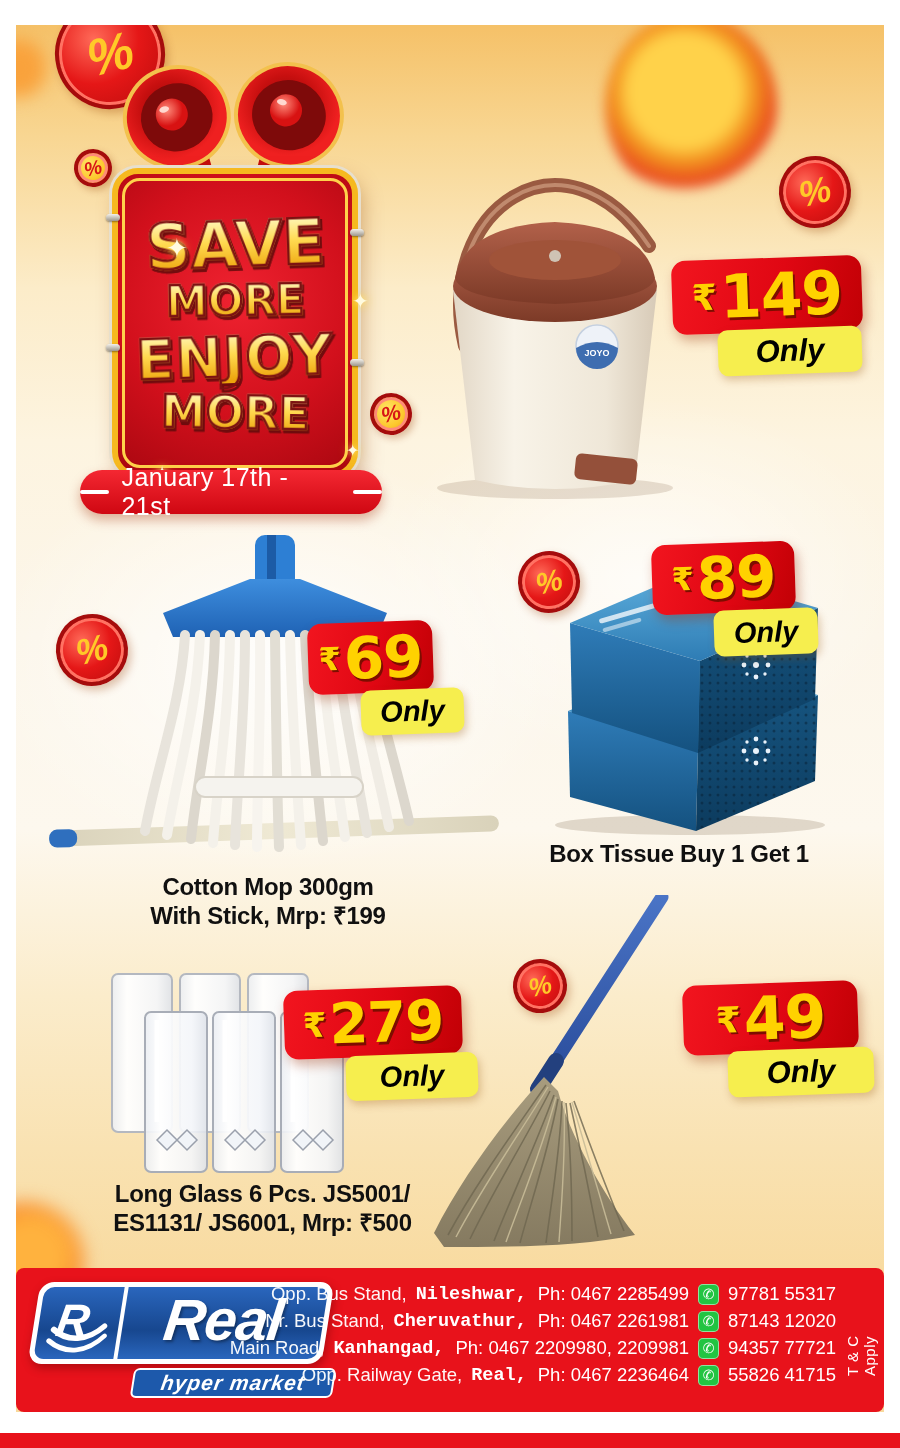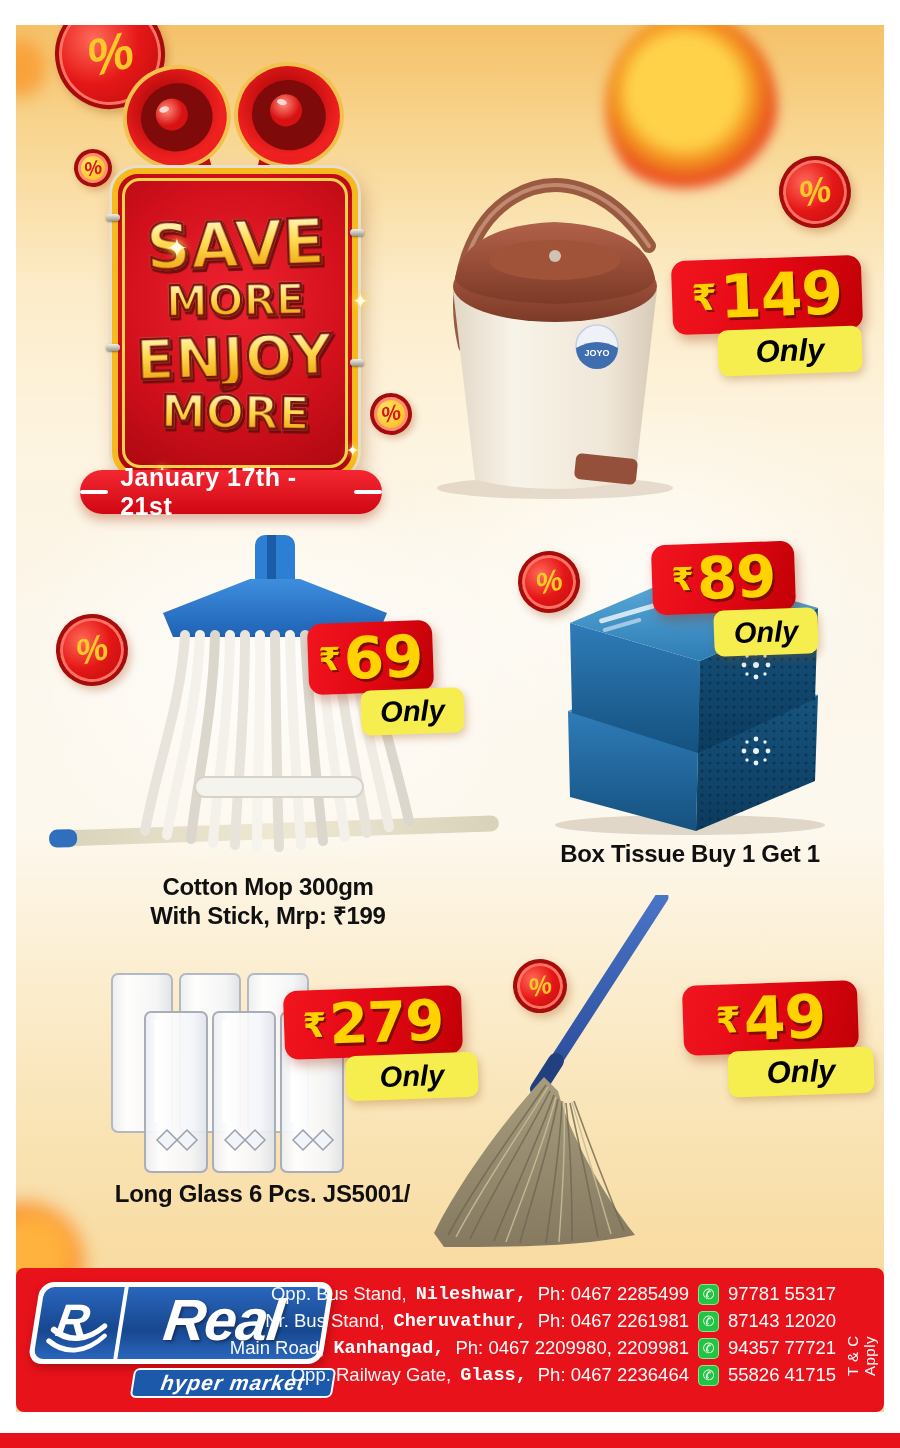"January 17th - 21st" .date-text { font-weight: bold -> normal }
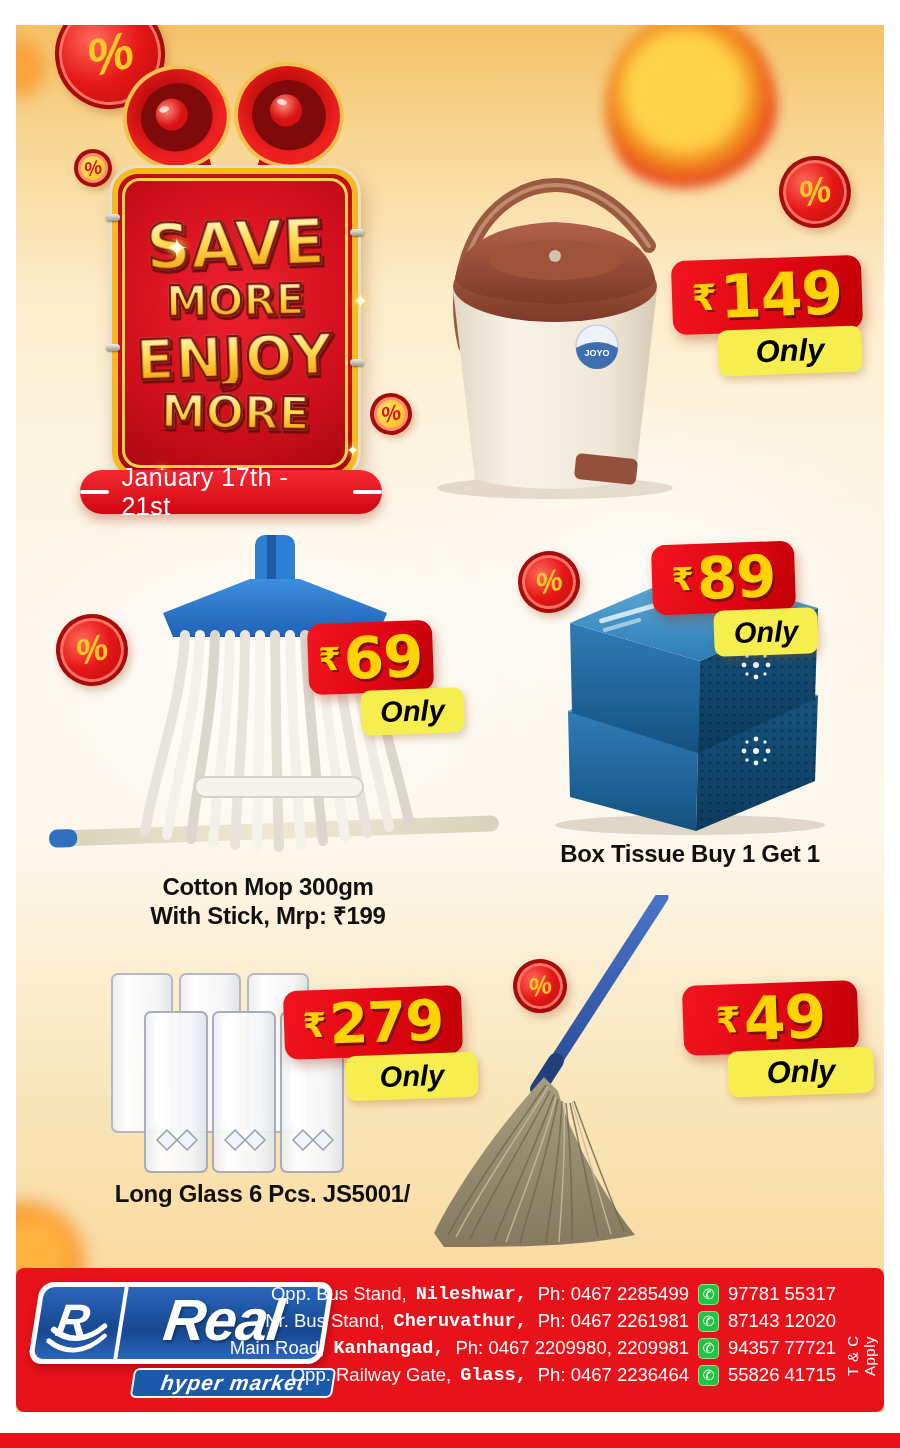"Box Tissue Buy 1 Get" div.caption { left: 529px -> 518px }
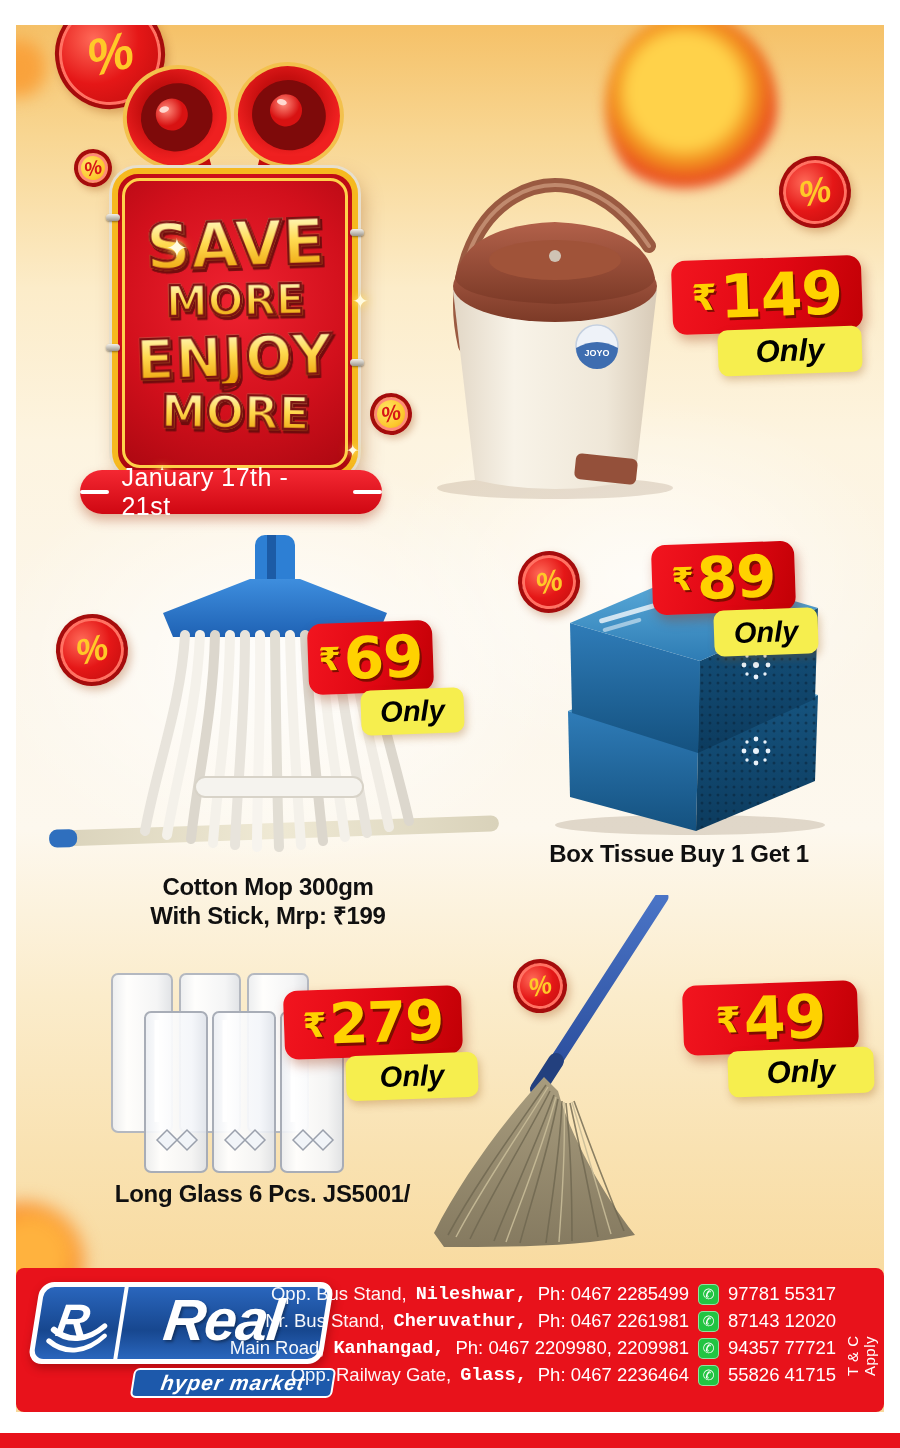"ES1131/ JS6001, Mrp: ₹500" div { html: none -> <div>ES1131/ JS6001, Mrp: ₹500</div> }
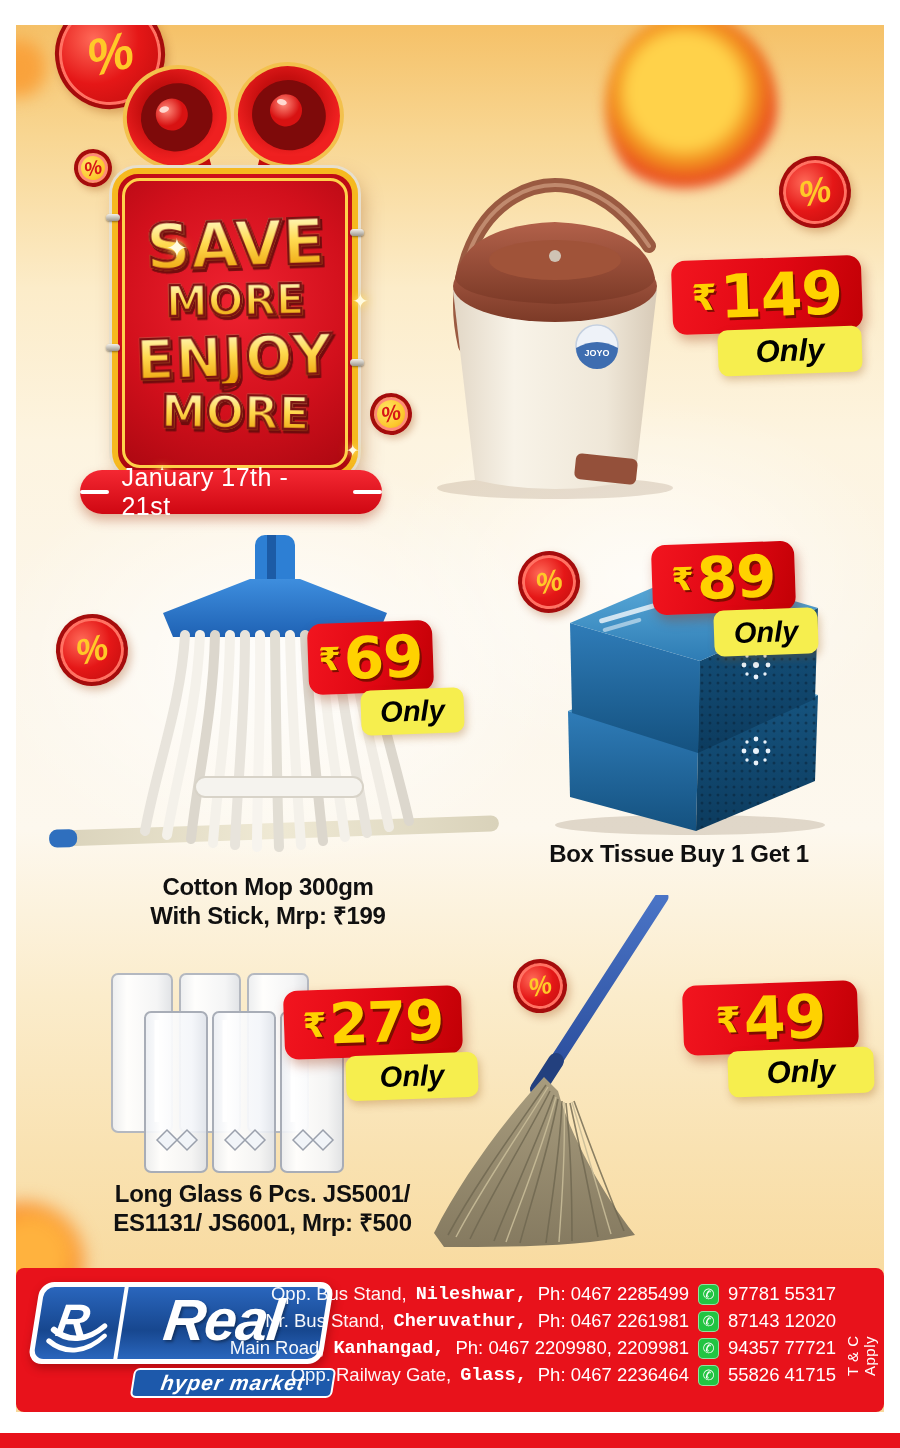"Glass," span.addr-name { text: Glass -> Real }
